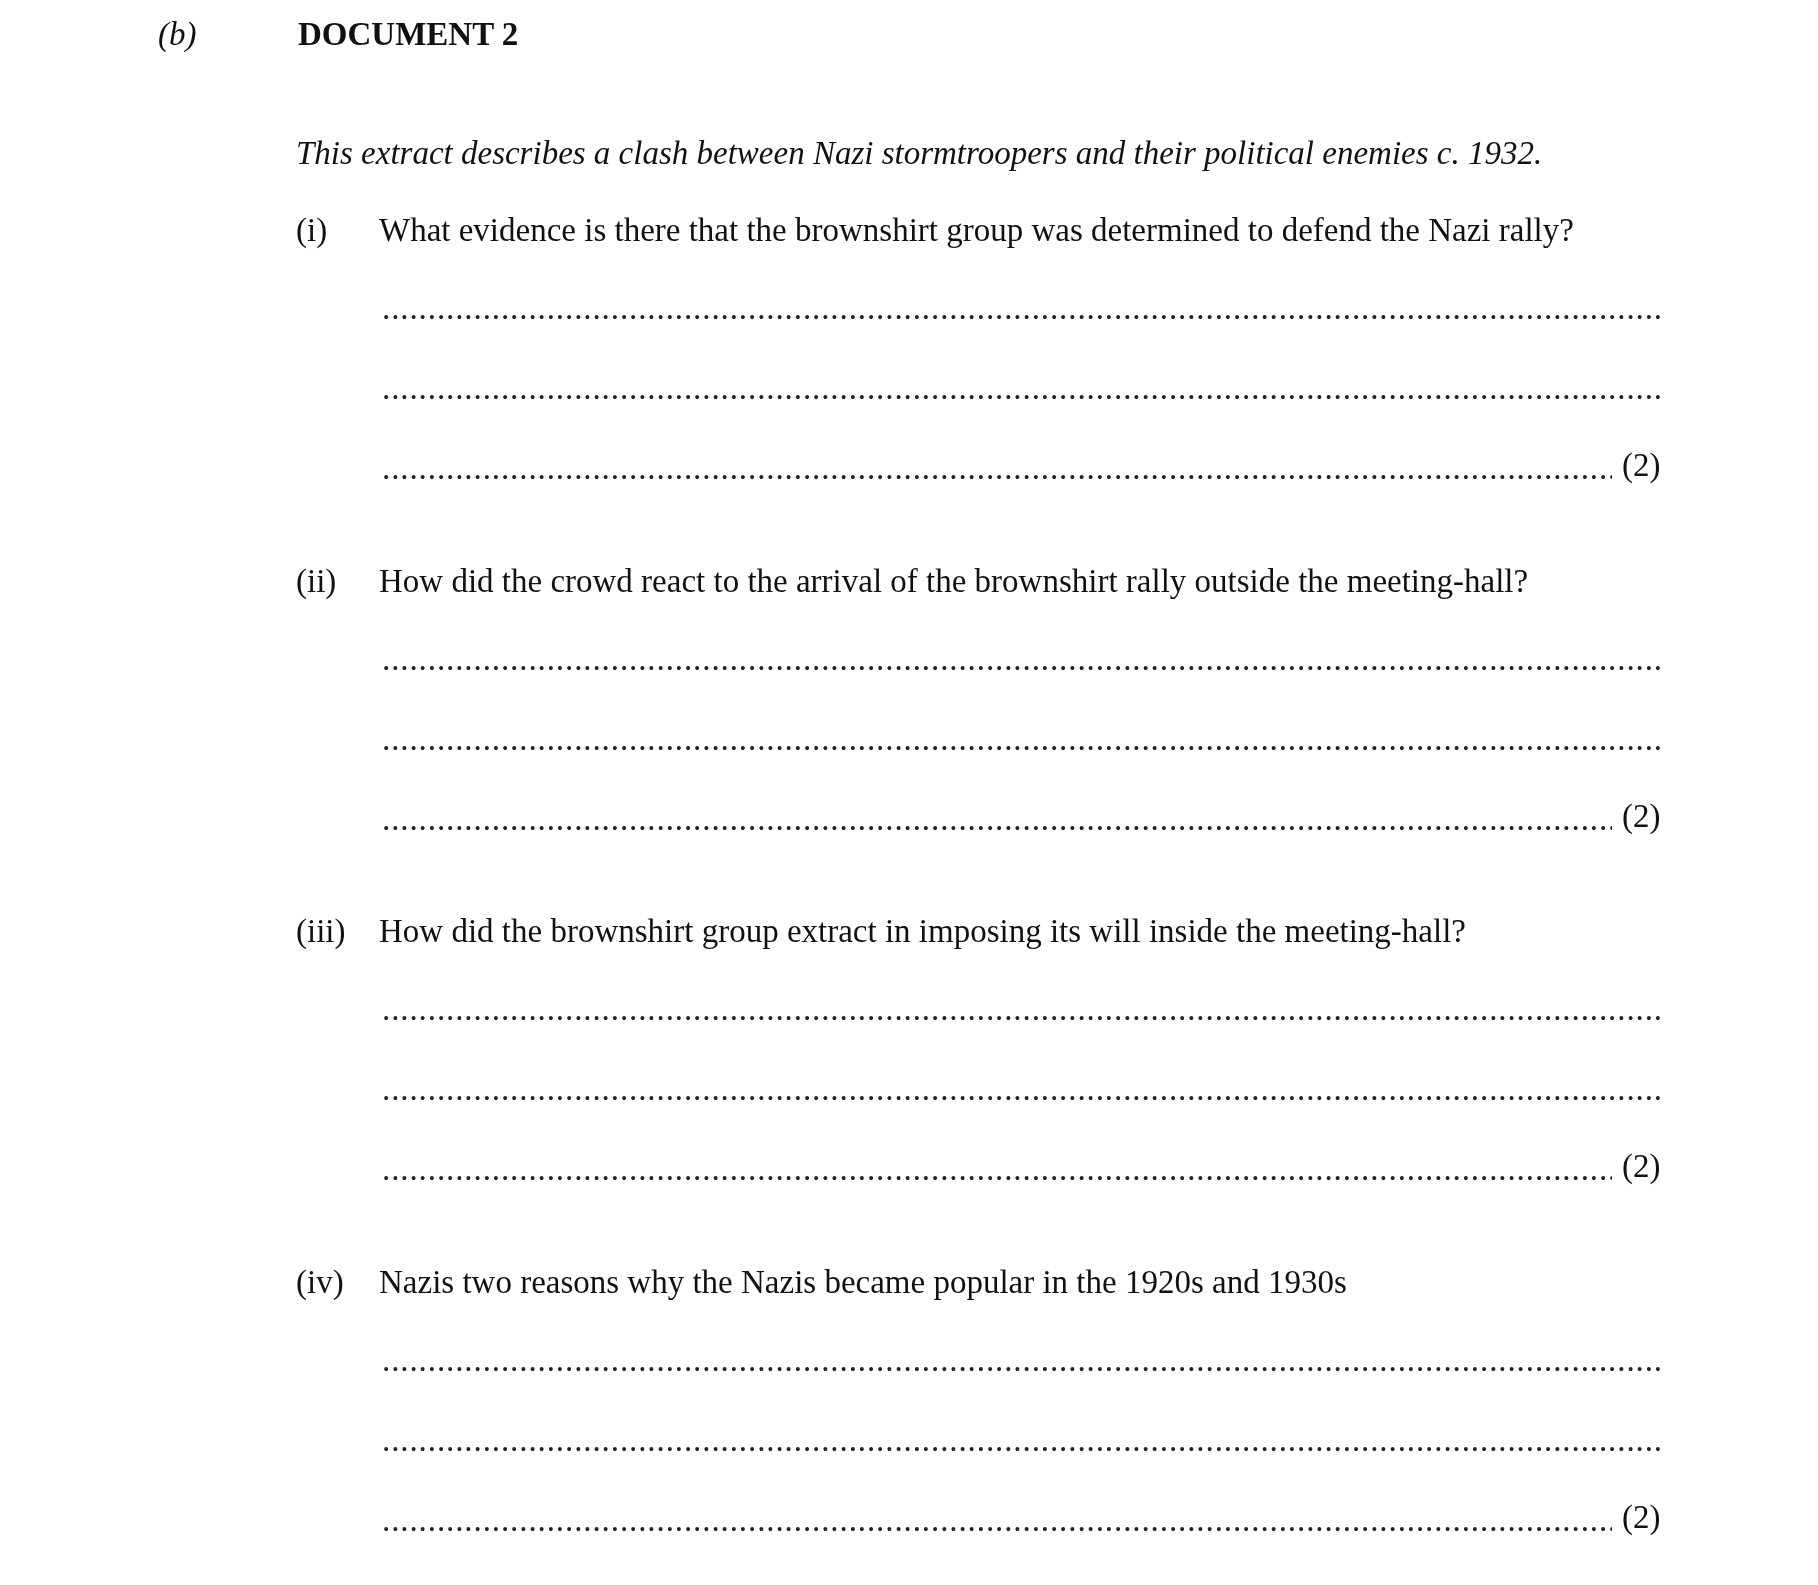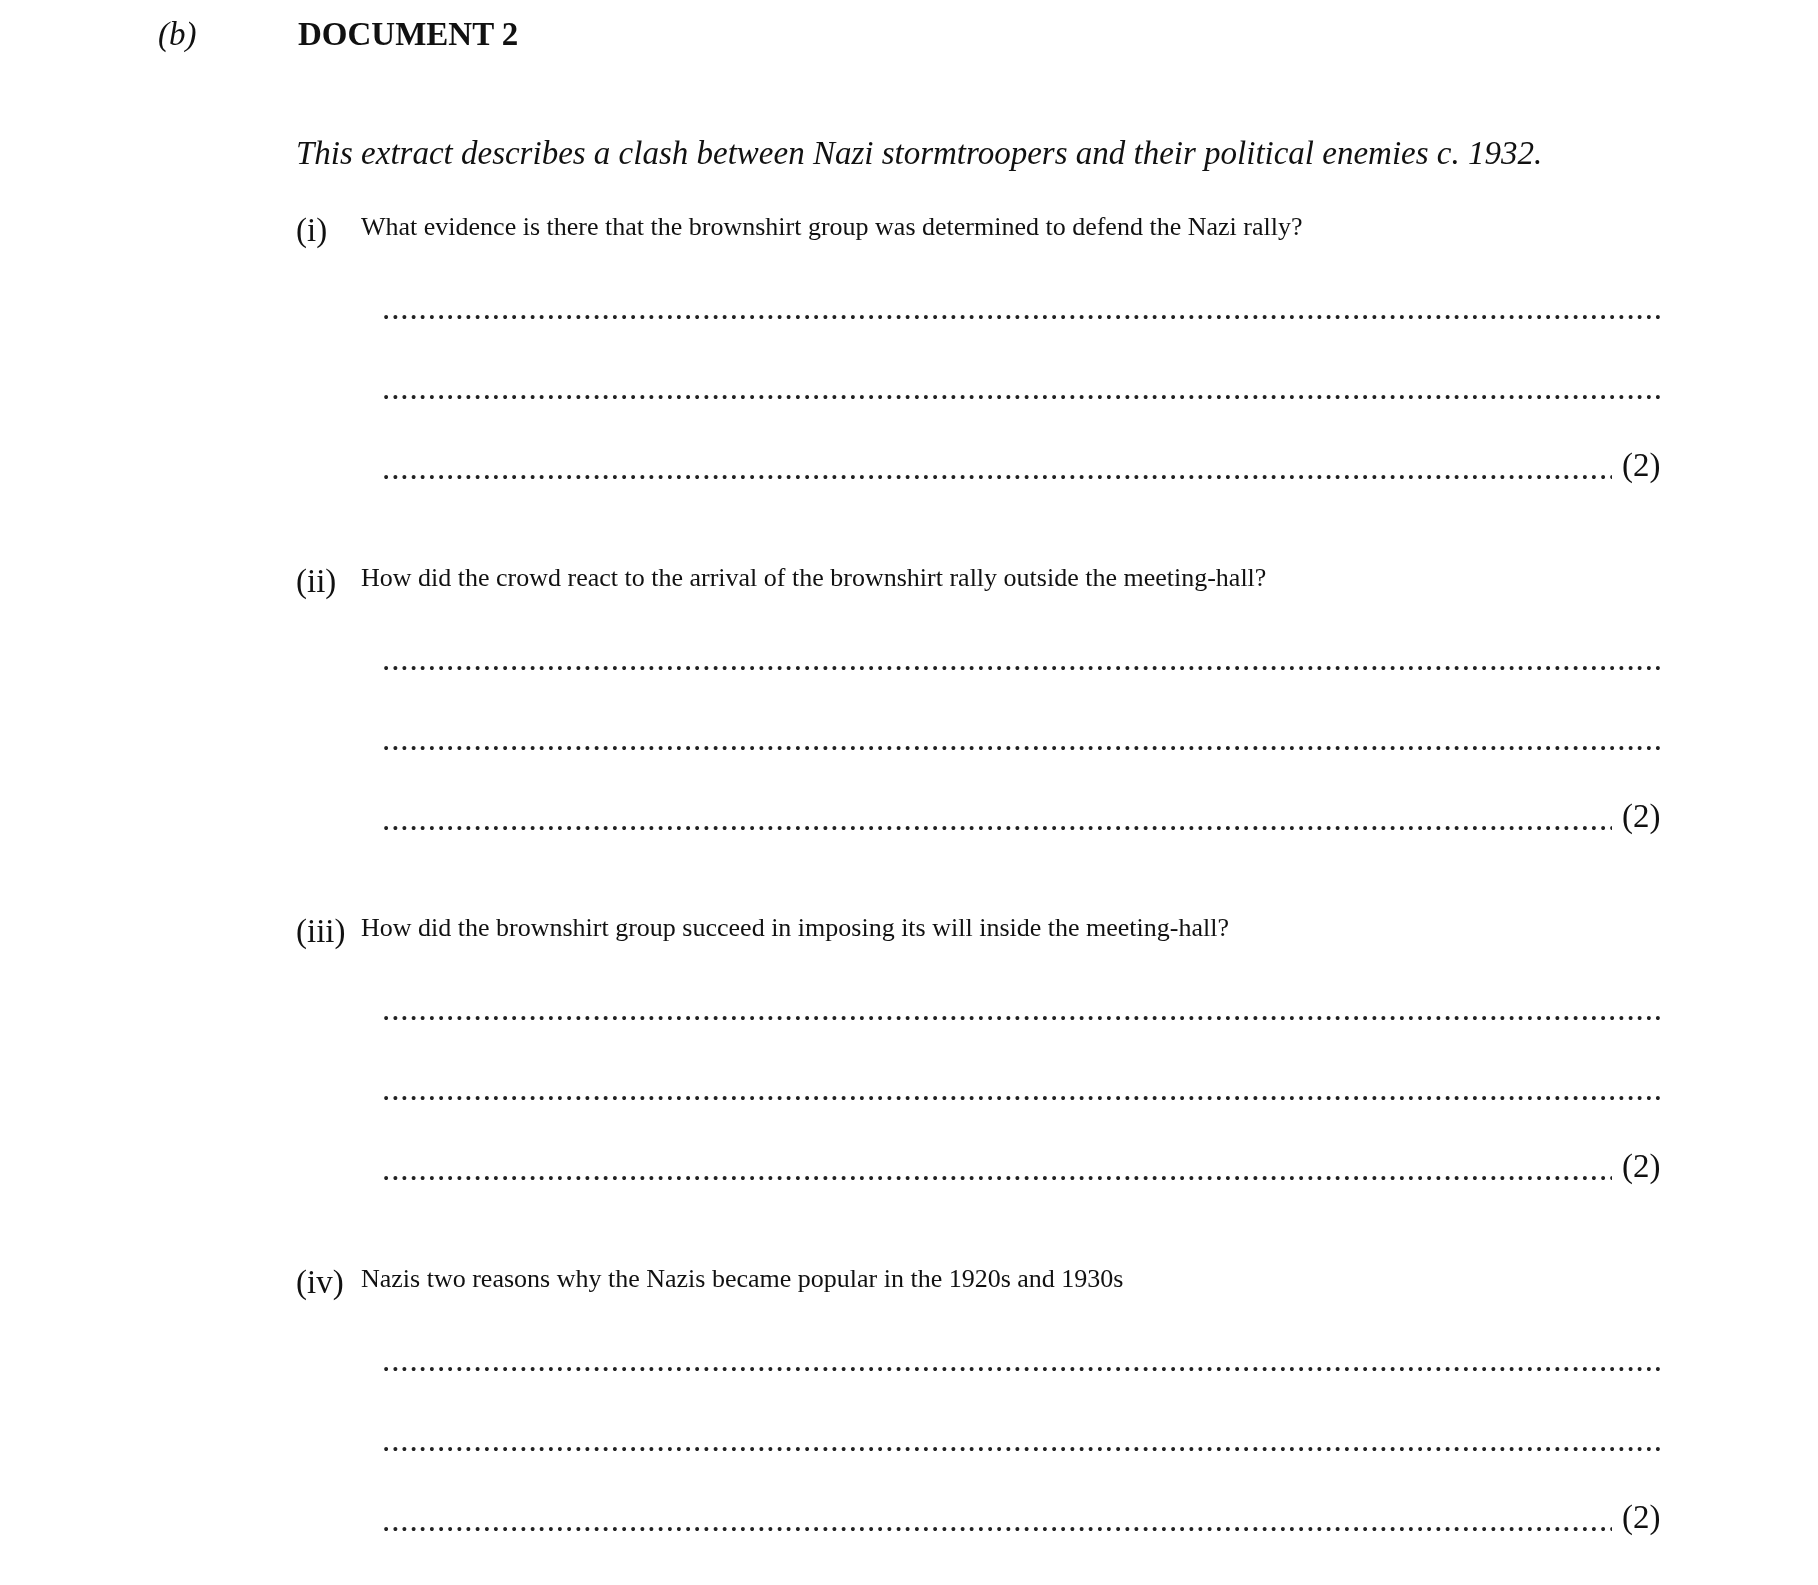"What evidence is there that" .q-text { font-size: 26px -> 33px; left: 361px -> 379px }
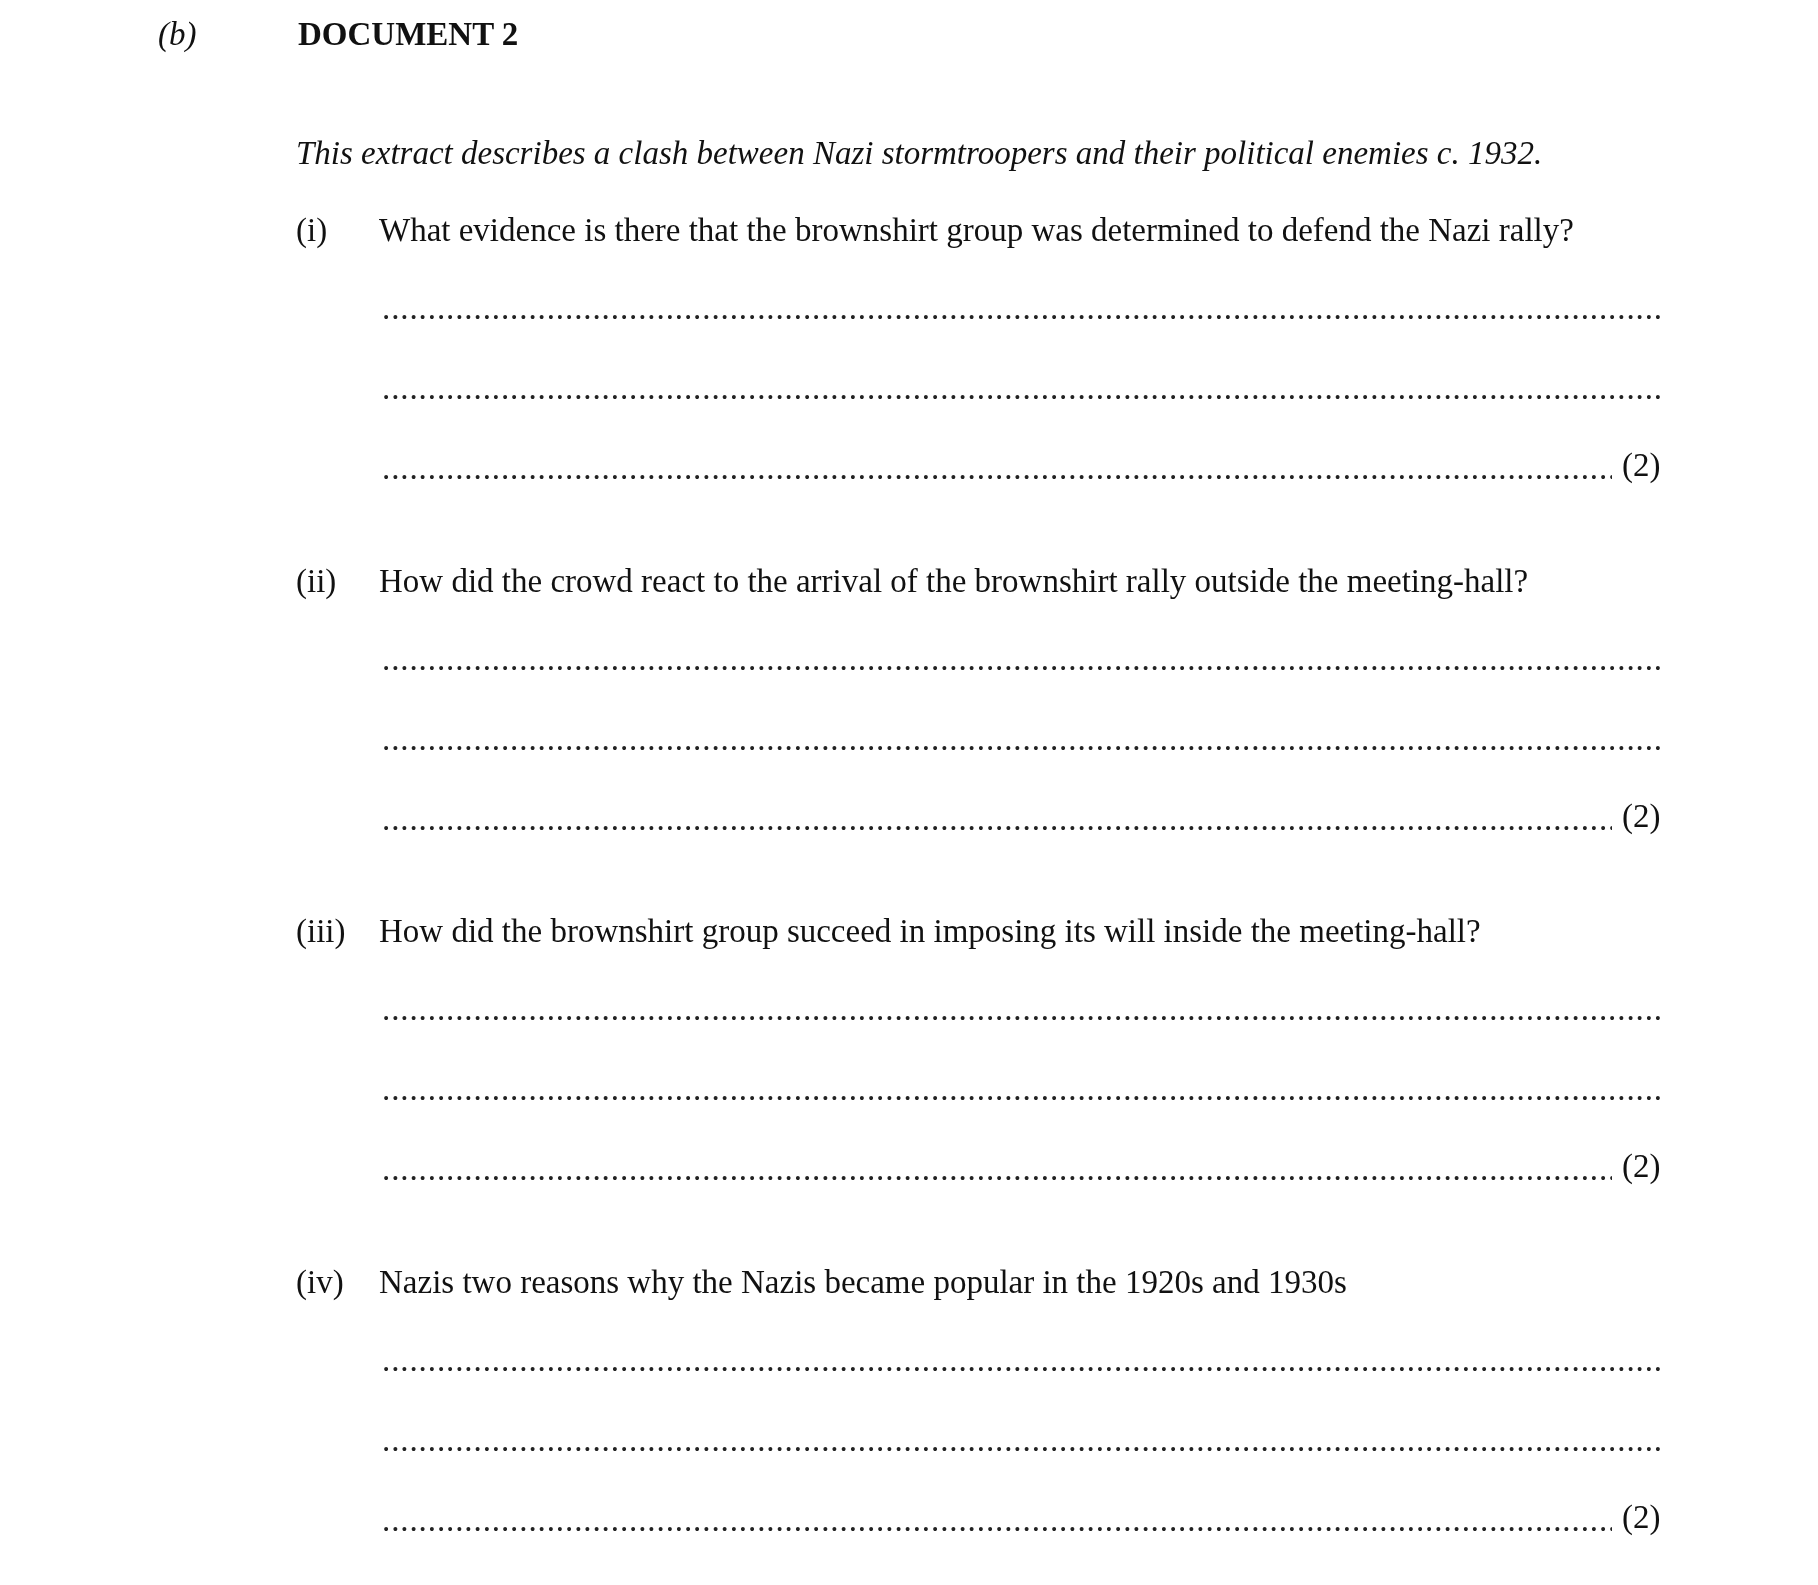"How did the brownshirt group" div.abs { text: succeed -> extract }
